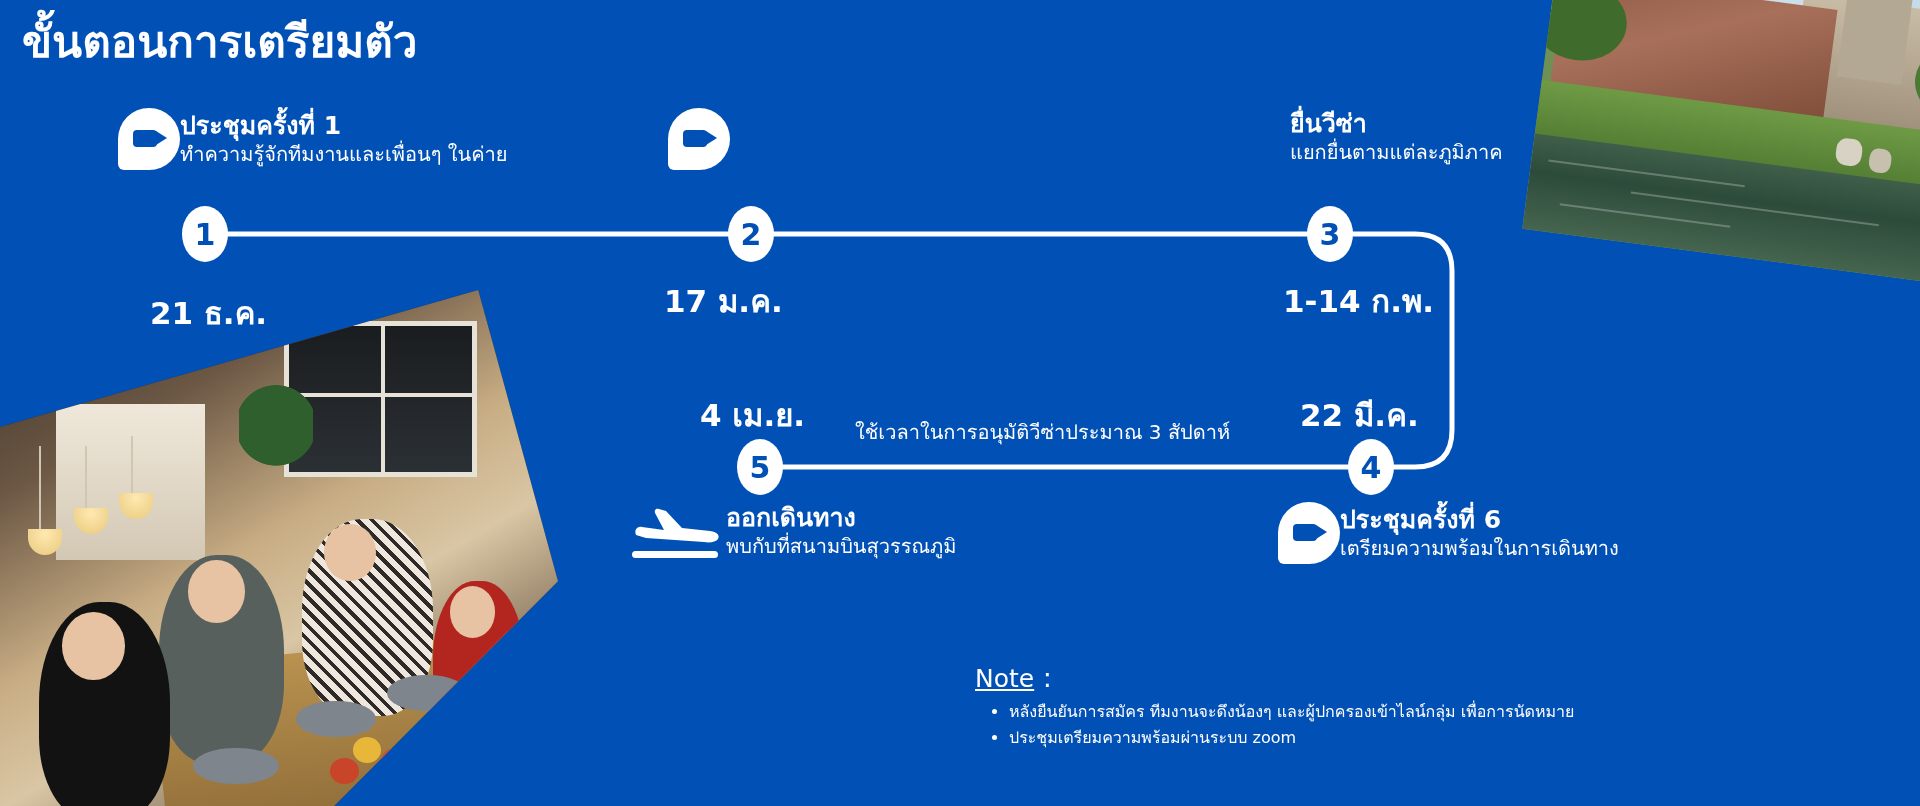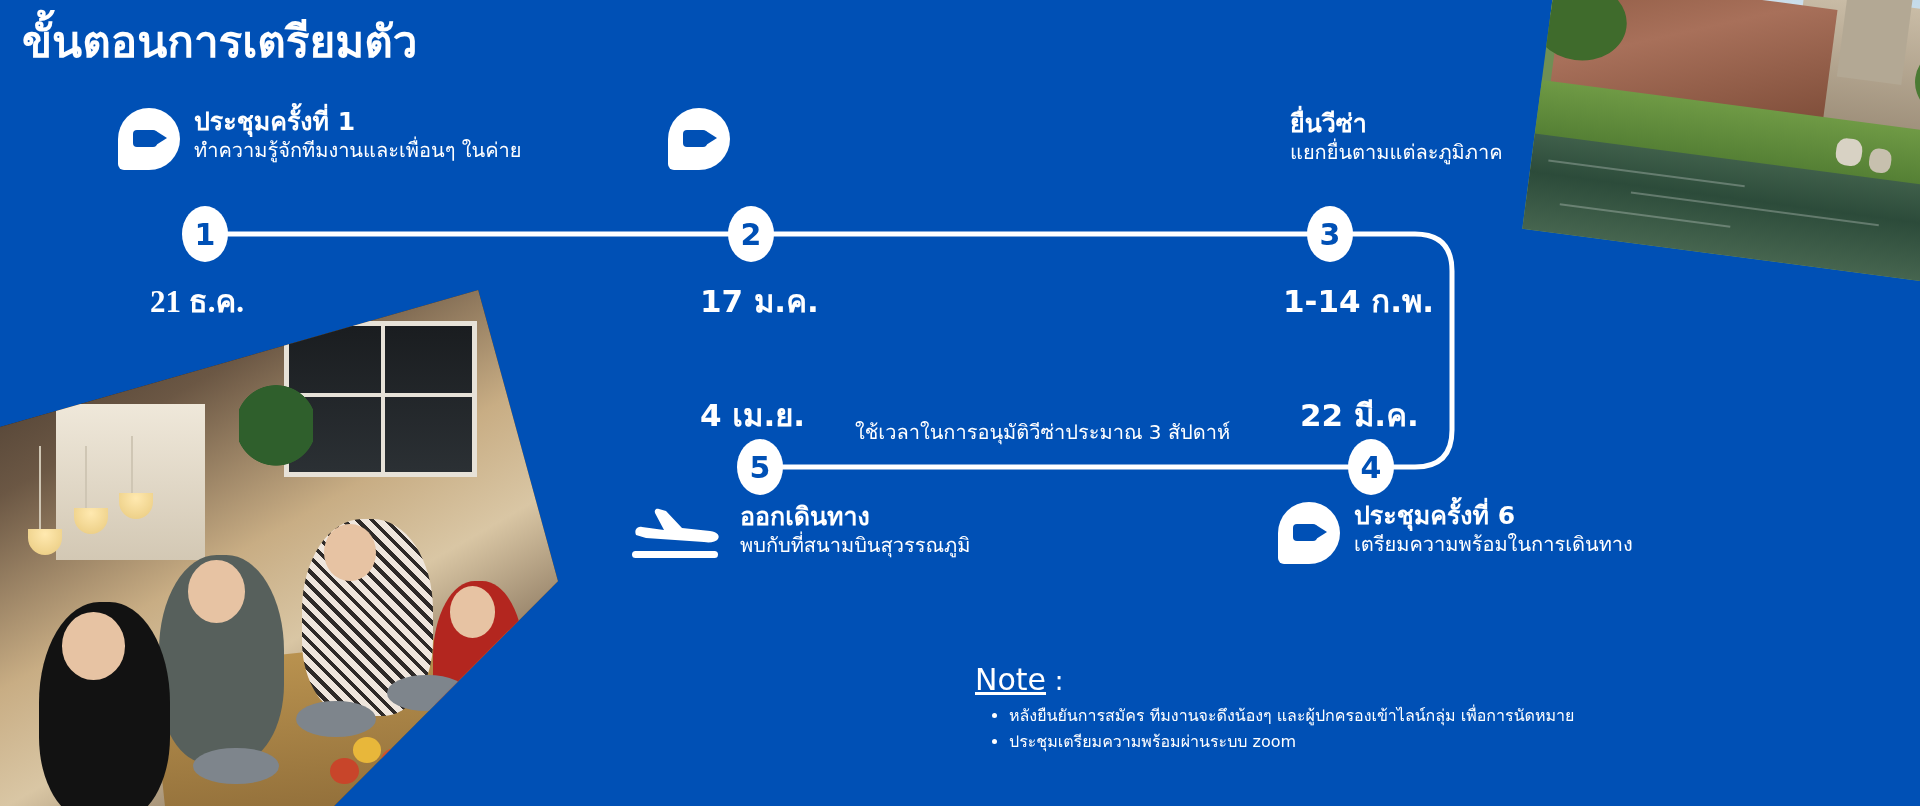"ประชุมครั้งที่ 1" .ms { align-items: flex-start -> center; gap: 14px -> none }
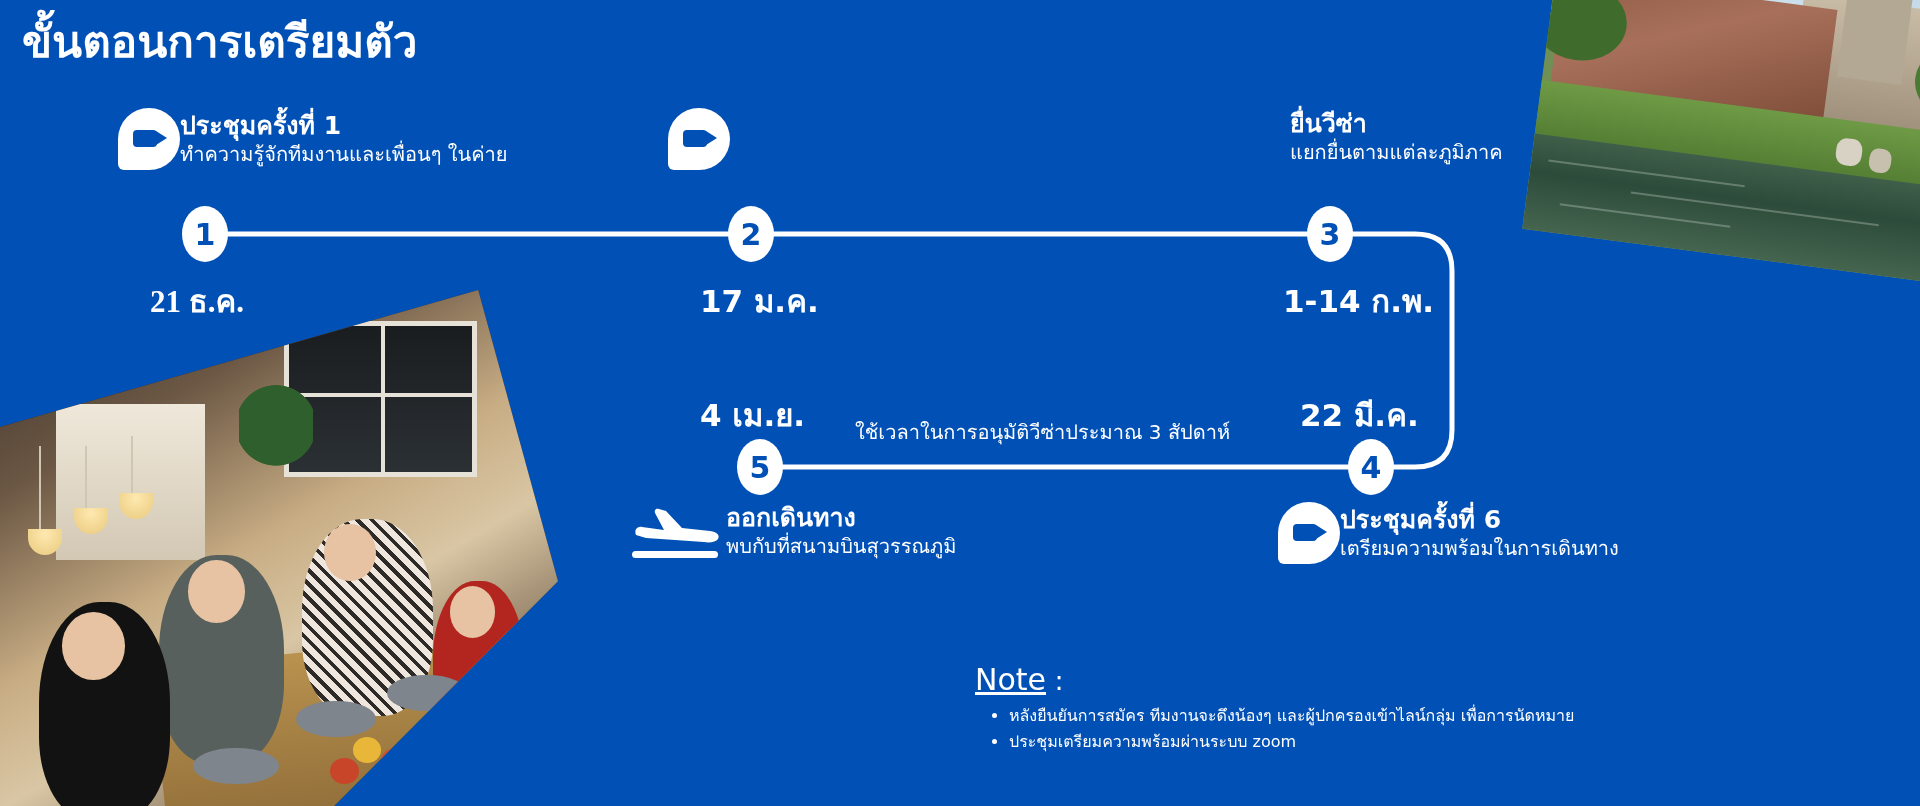"21 ธ.ค." div.date { font-family: Liberation Serif, serif -> none; top: 276px -> 288px }
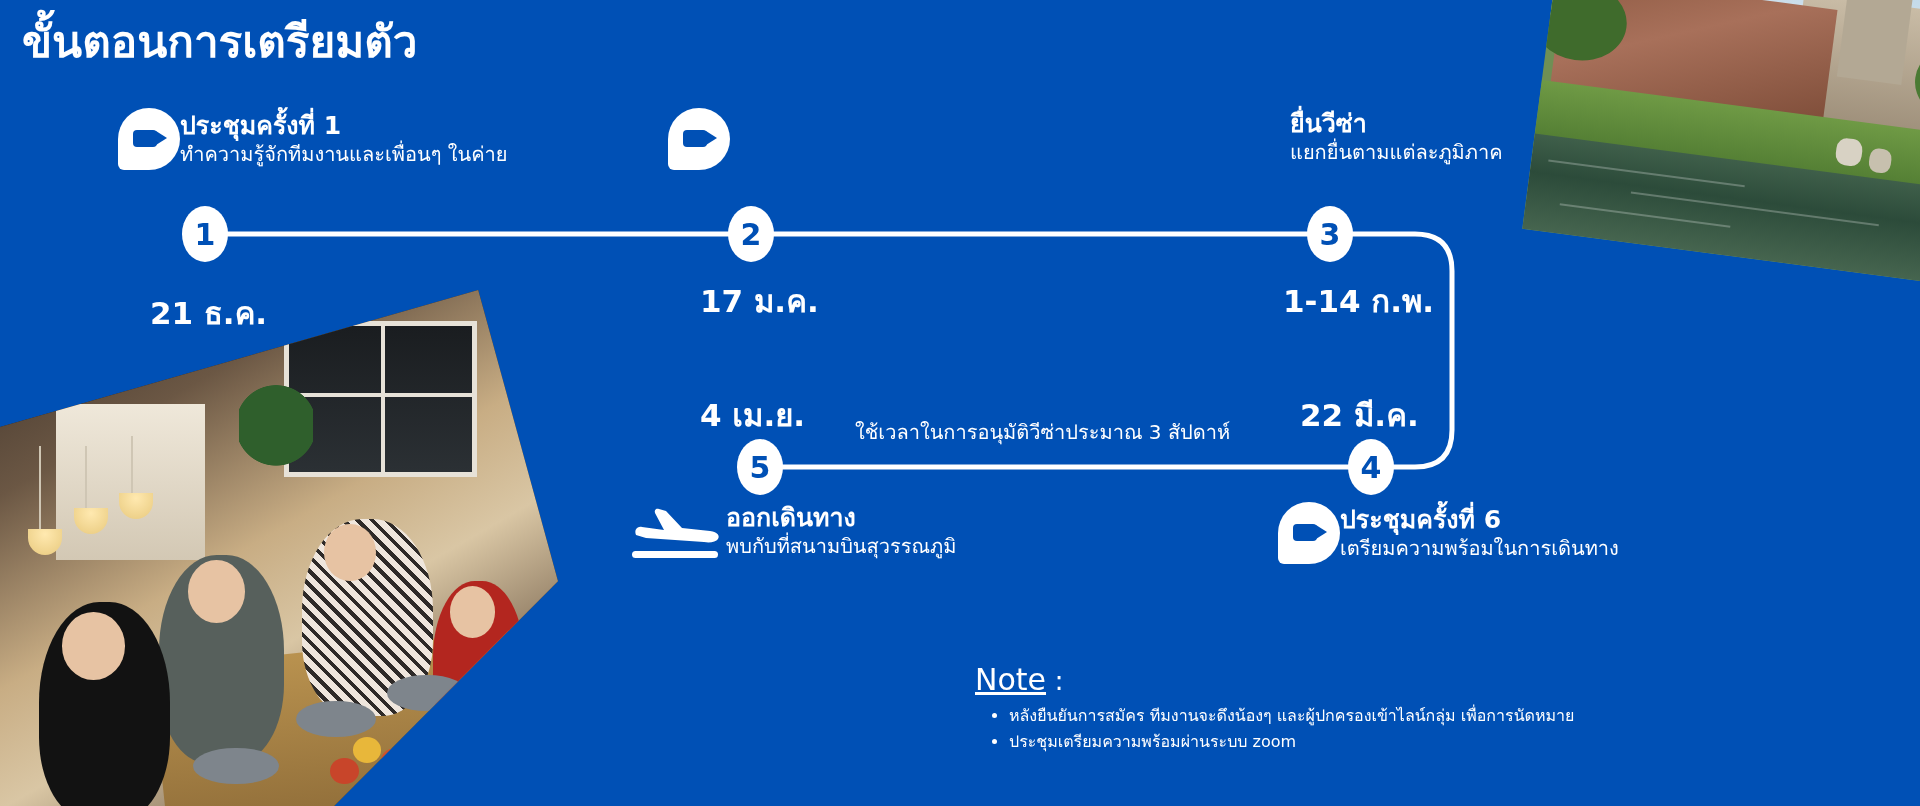"17 ม.ค." div.date { left: 700px -> 664px }
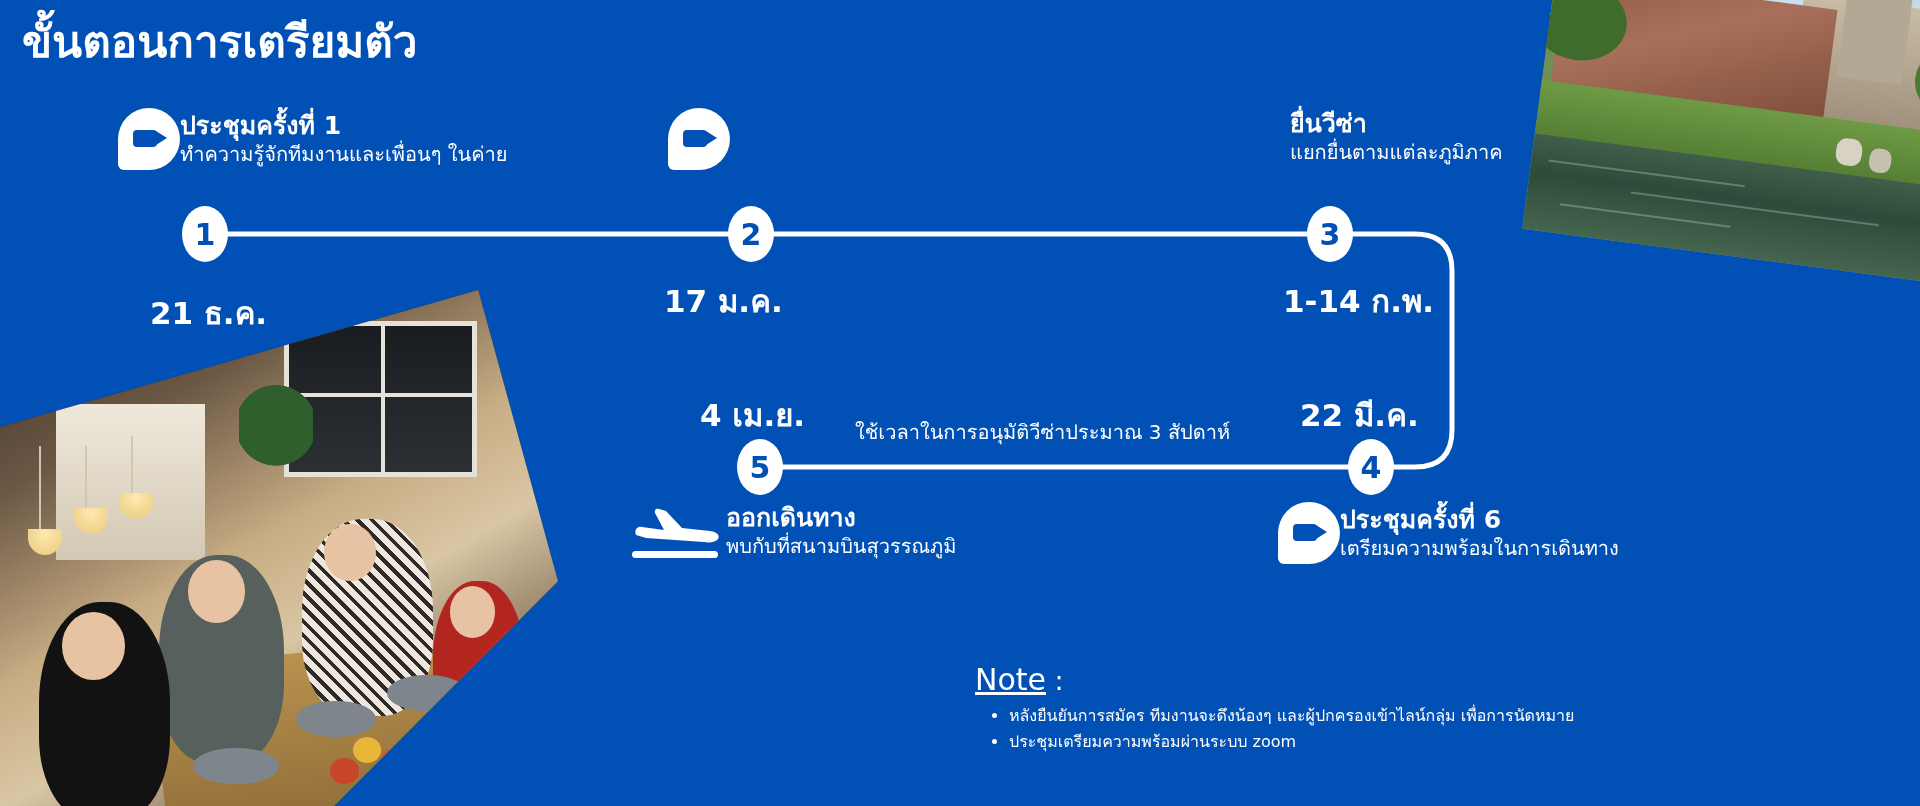"Note" .note-head { font-size: 30px -> 25px }
